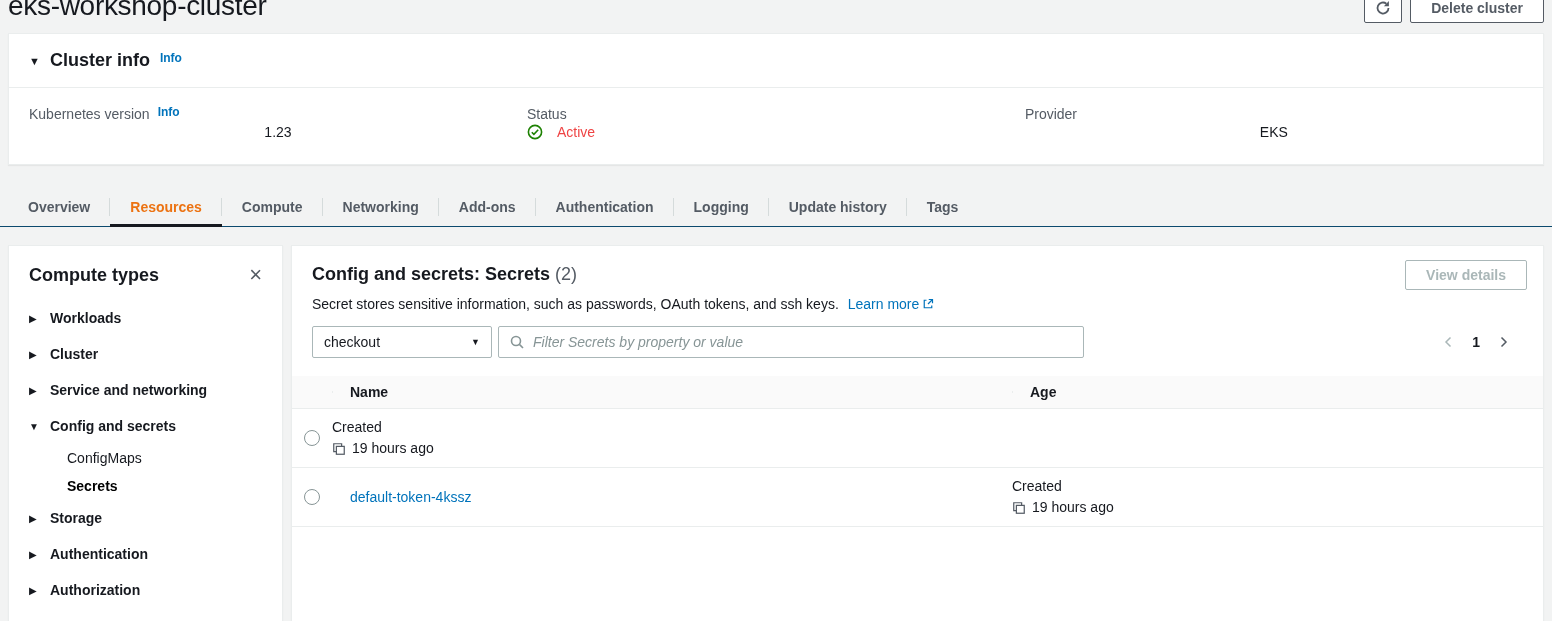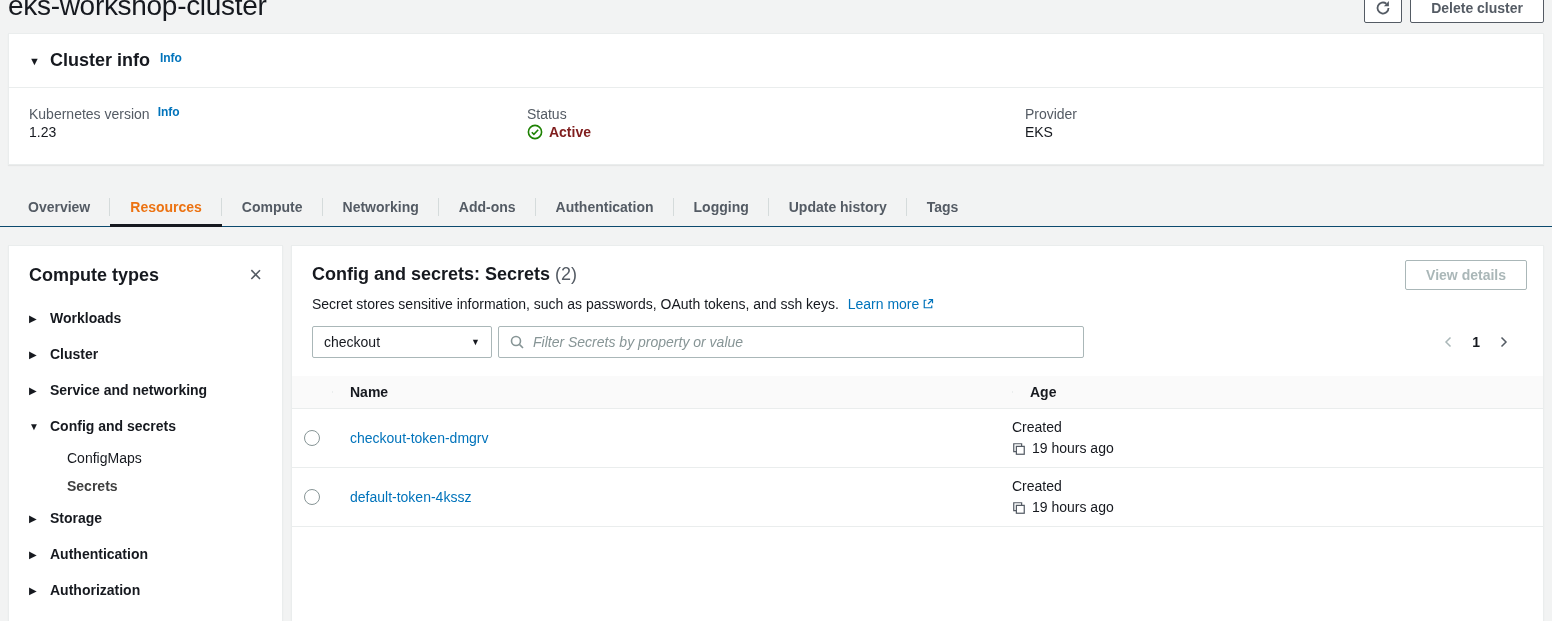"Kubernetes version" .field { text-align: none -> center }
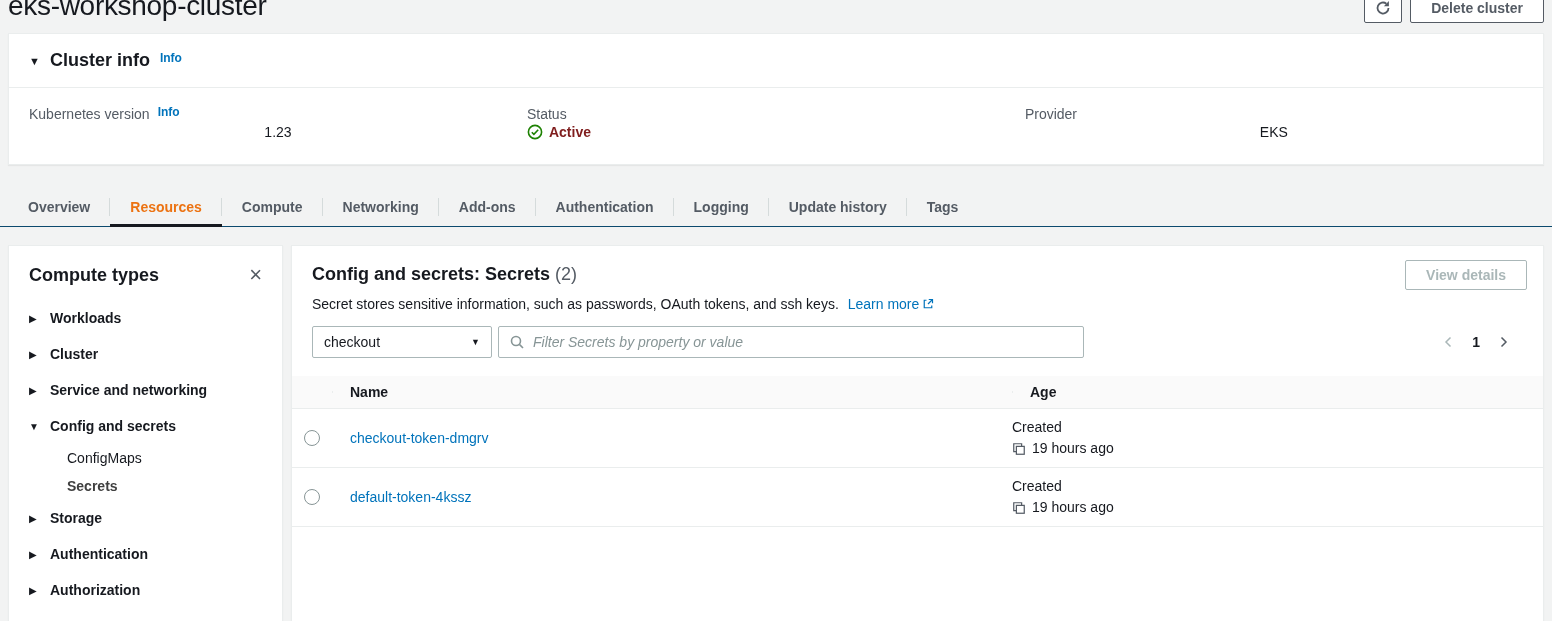"Active" .status-value { color: #7f1d1d -> #ef4444; font-weight: bold -> none; gap: 6px -> 14px }
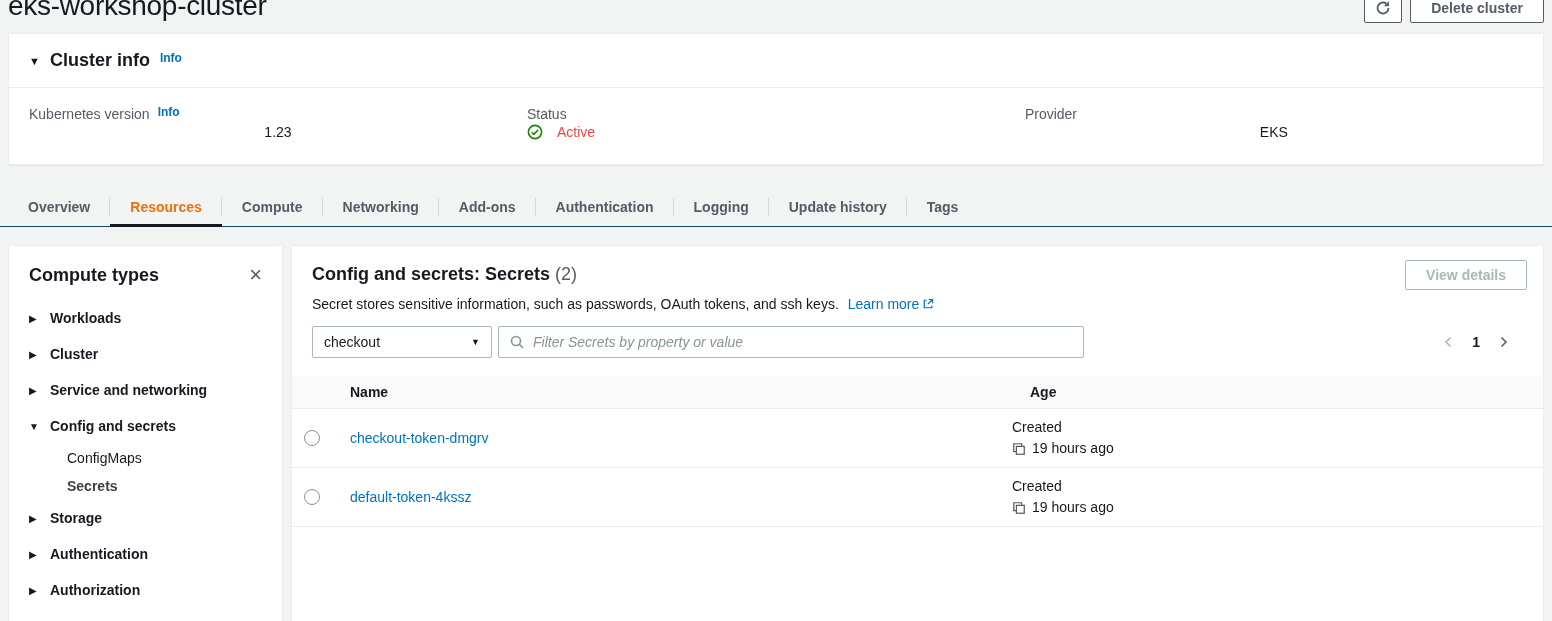"checkout-token-dmgrv" div.col-name { html: <div><a>checkout-token-dmgrv</a></div> -> none }
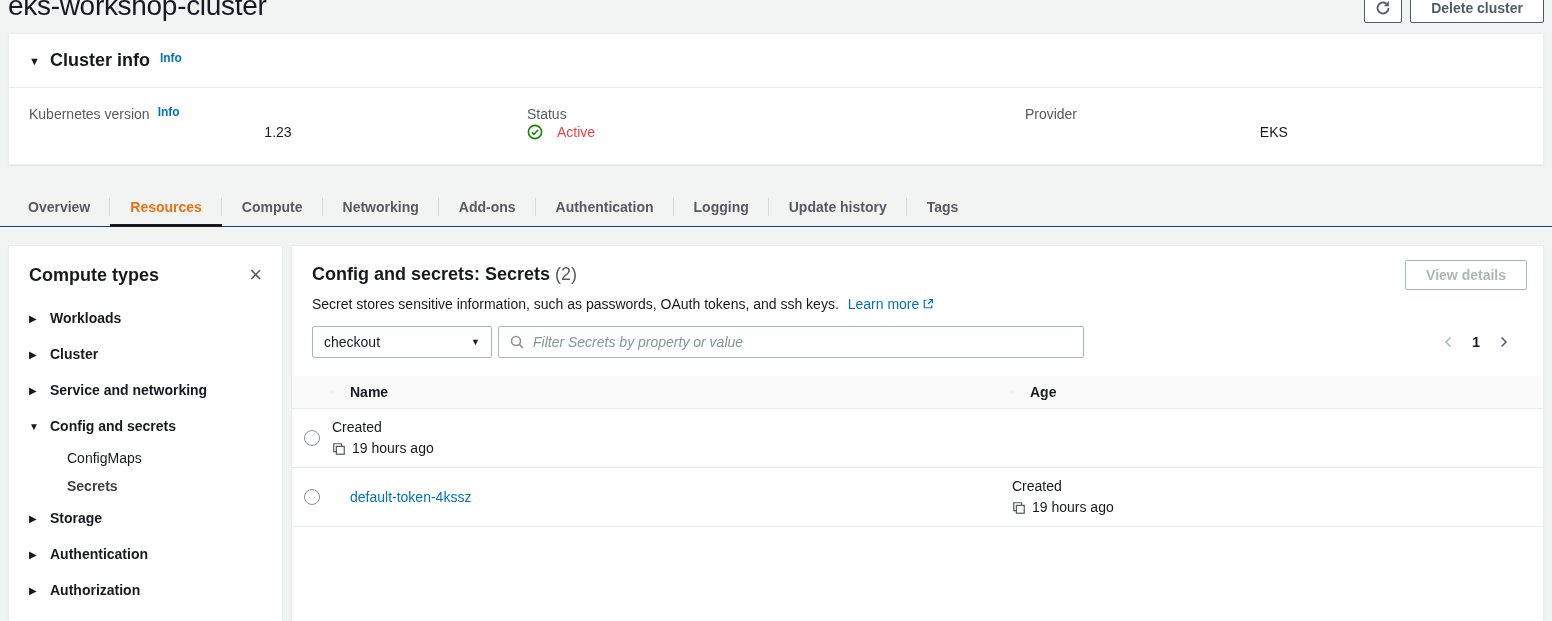"Secrets" .rt-child.selected { color: #404040 -> #000000 }
